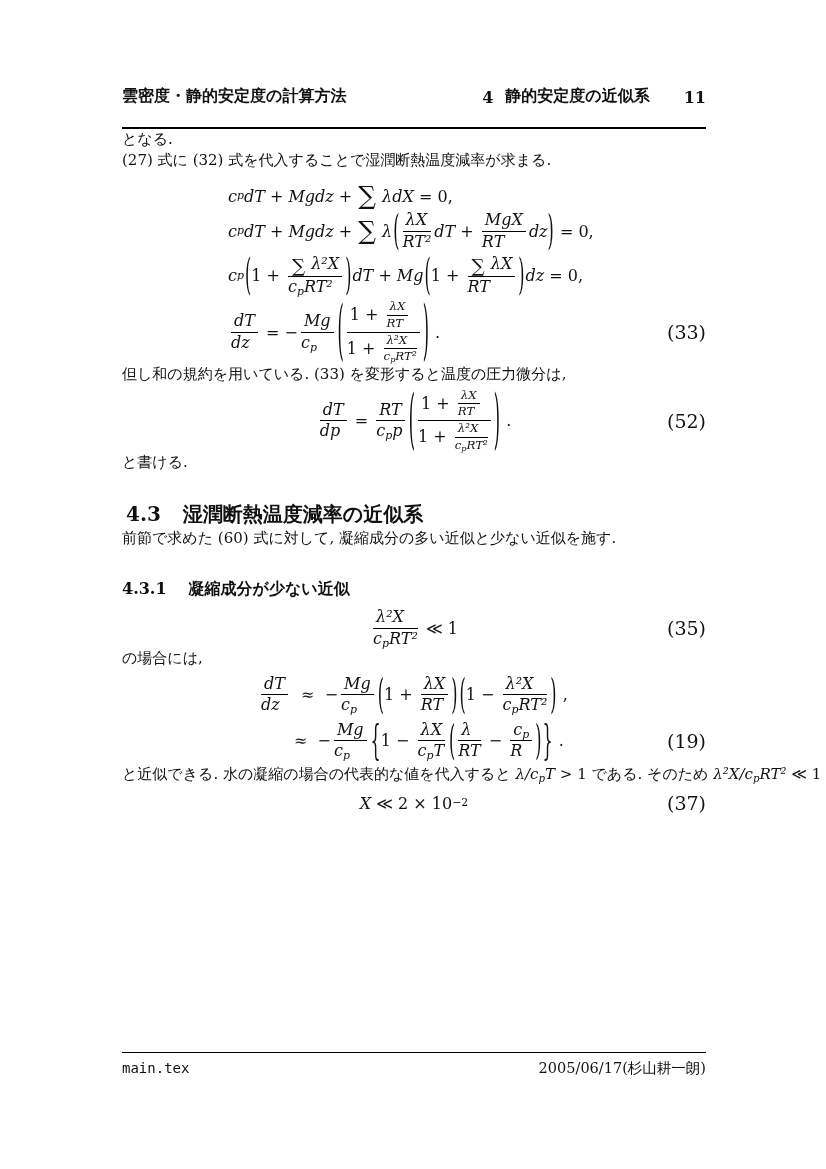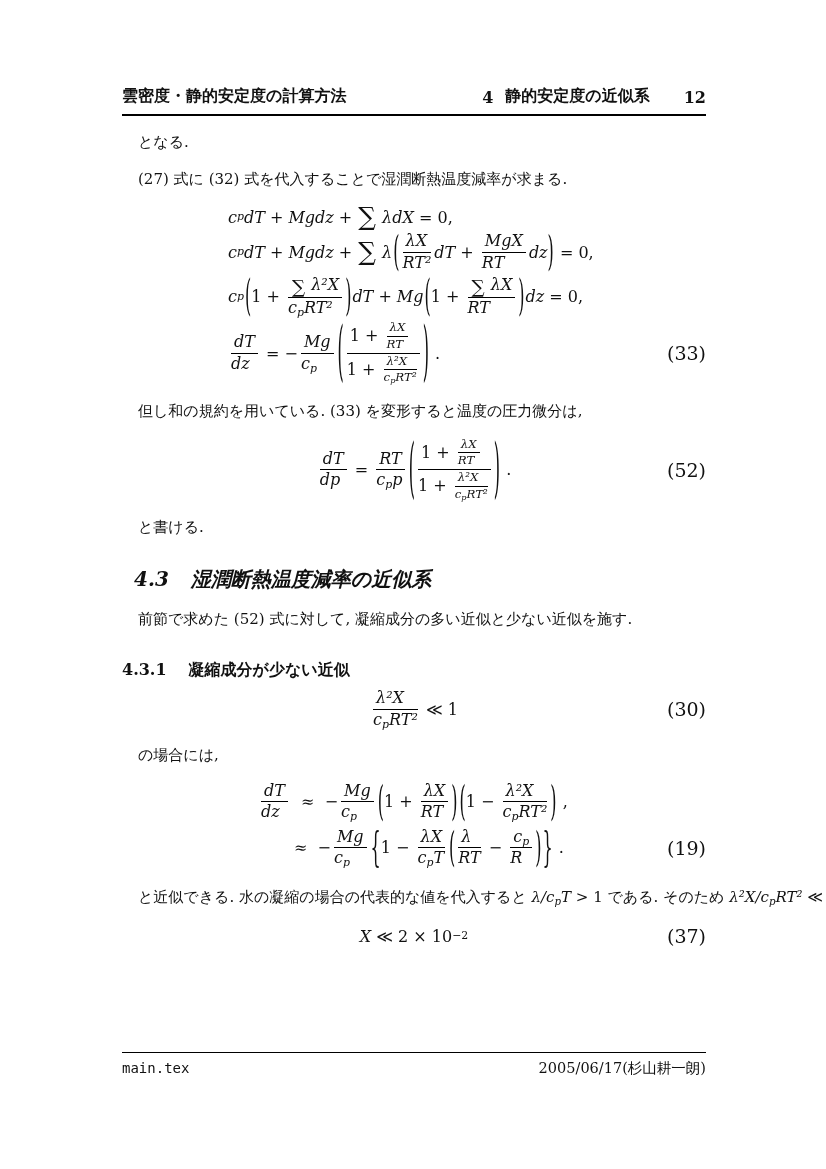"雲密度・静的安定度の計算方法" .header { padding-bottom: 7px -> 20px }
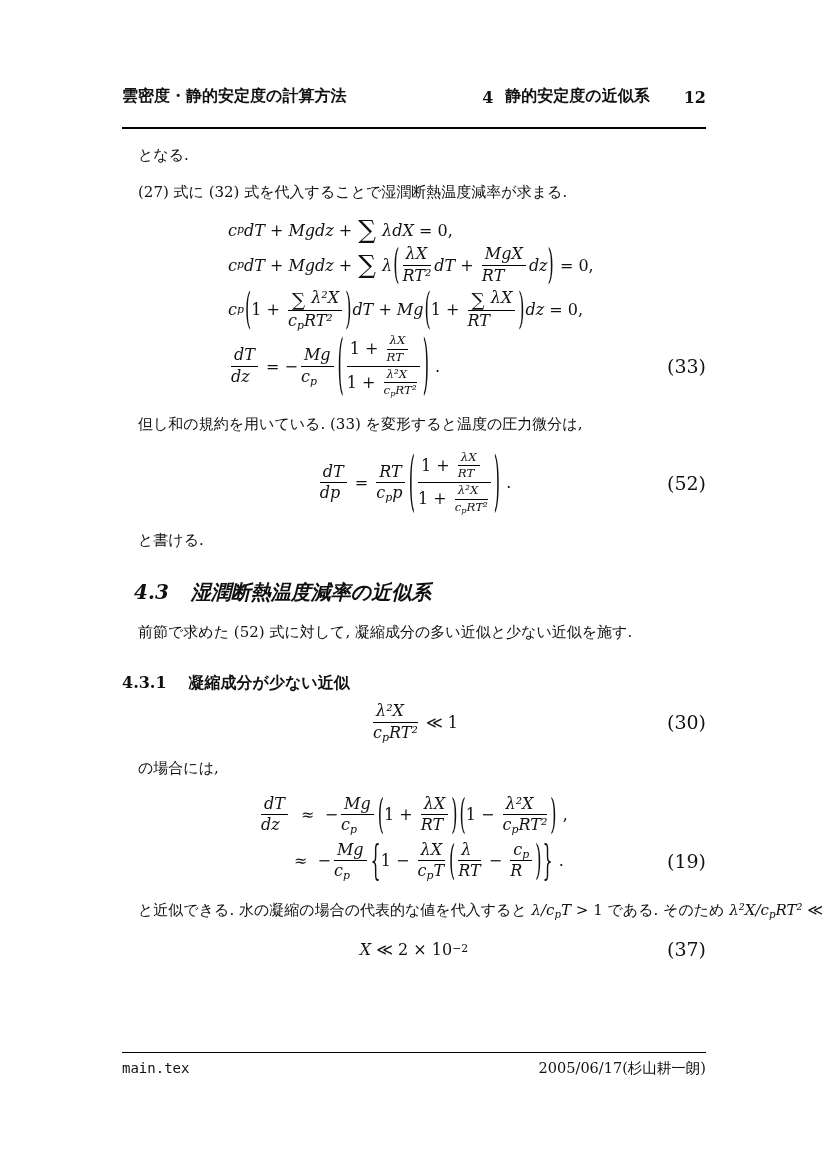"12" span.pagenum { text: 12 -> 11 }
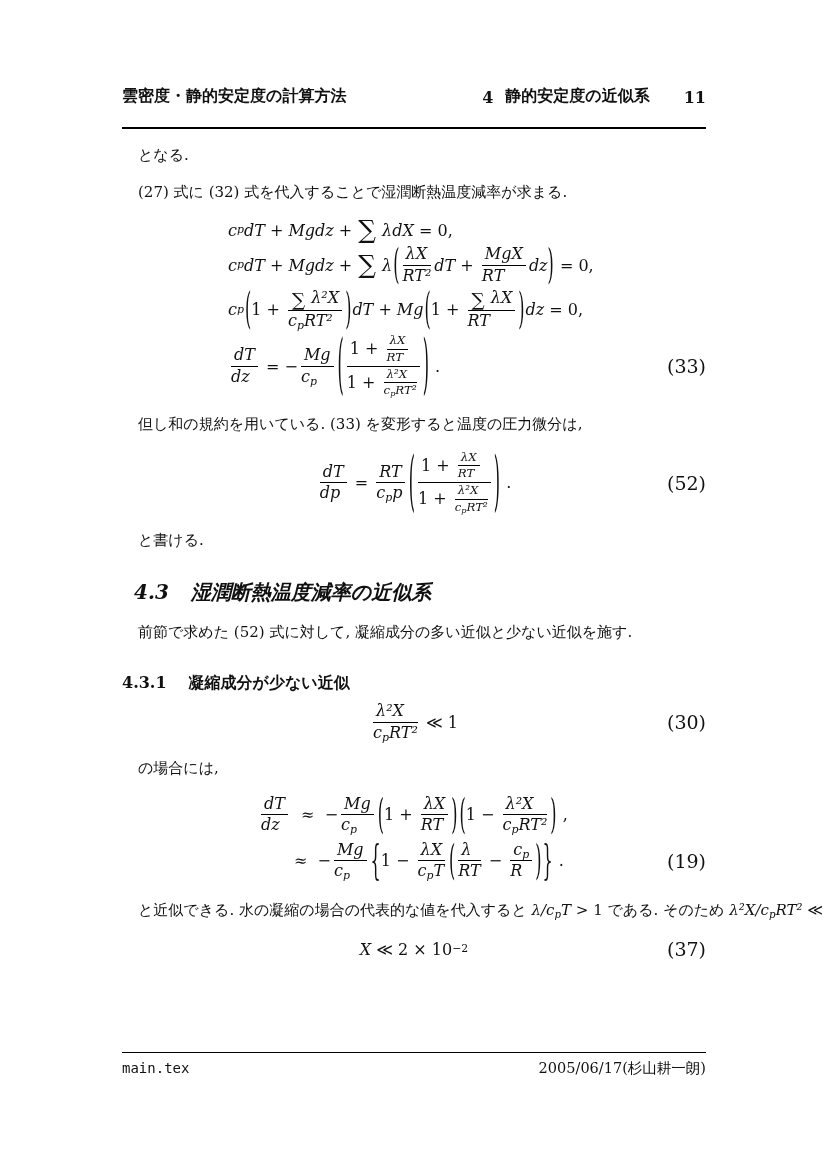"となる." p.jp { margin: 16px -> 0 }
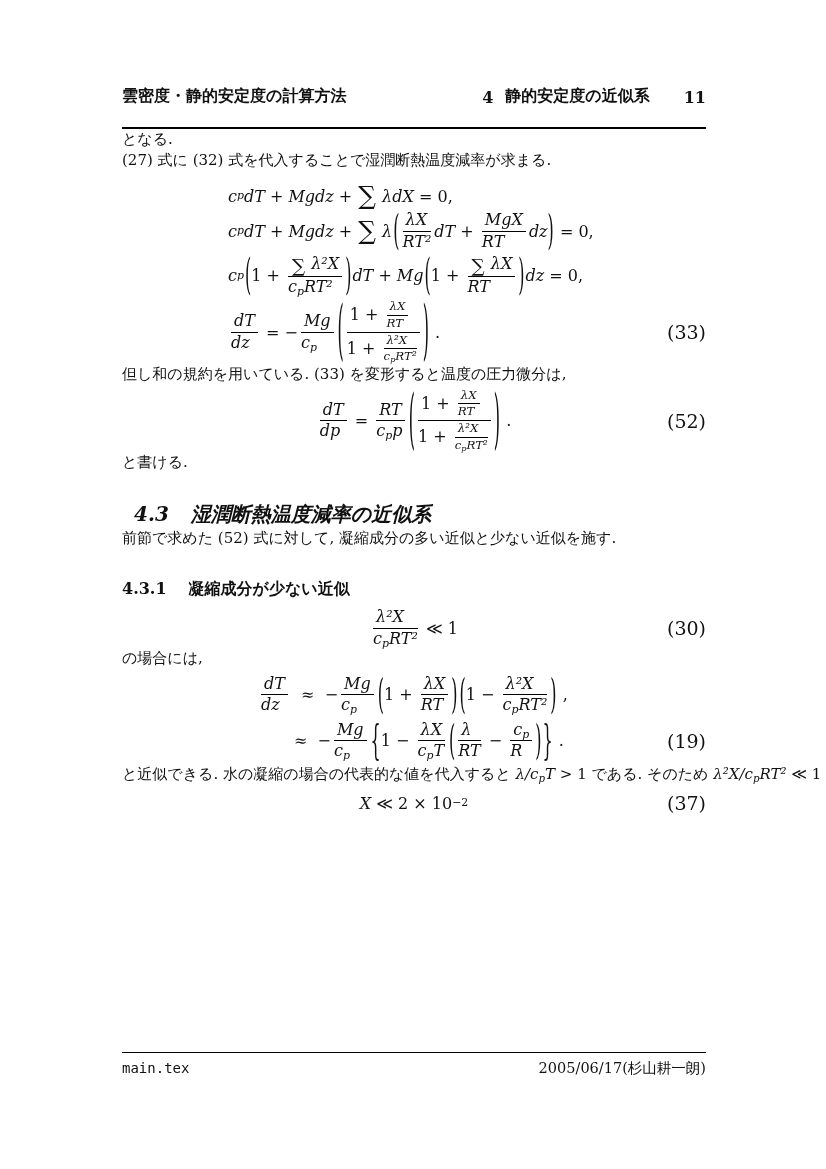"4.3 湿潤断熱温度減率の近似系" h2.sec { font-style: italic -> none; margin: 28px 0 0 12px -> 28px 0 0 4px }
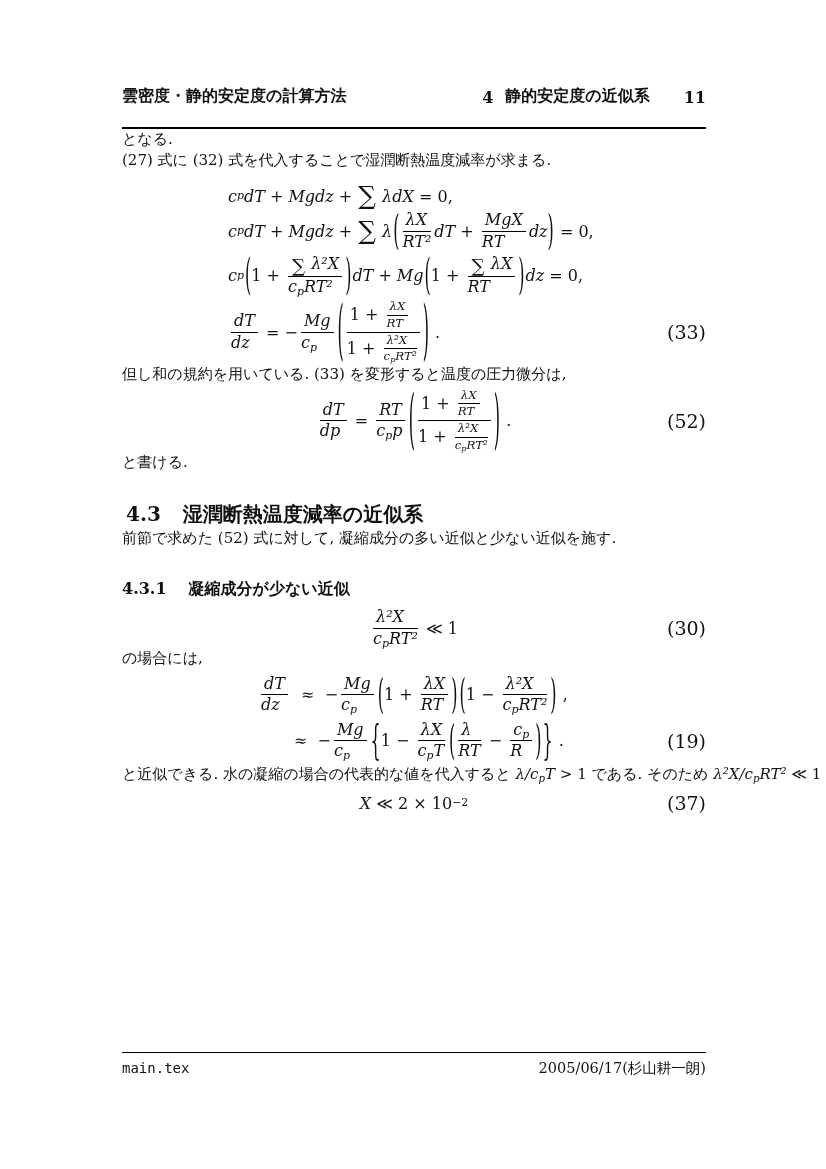"前節で求めた (52) 式に対して, 凝縮成分の多い近似と少ない近似を施す." p.jp { text: 52 -> 60 }
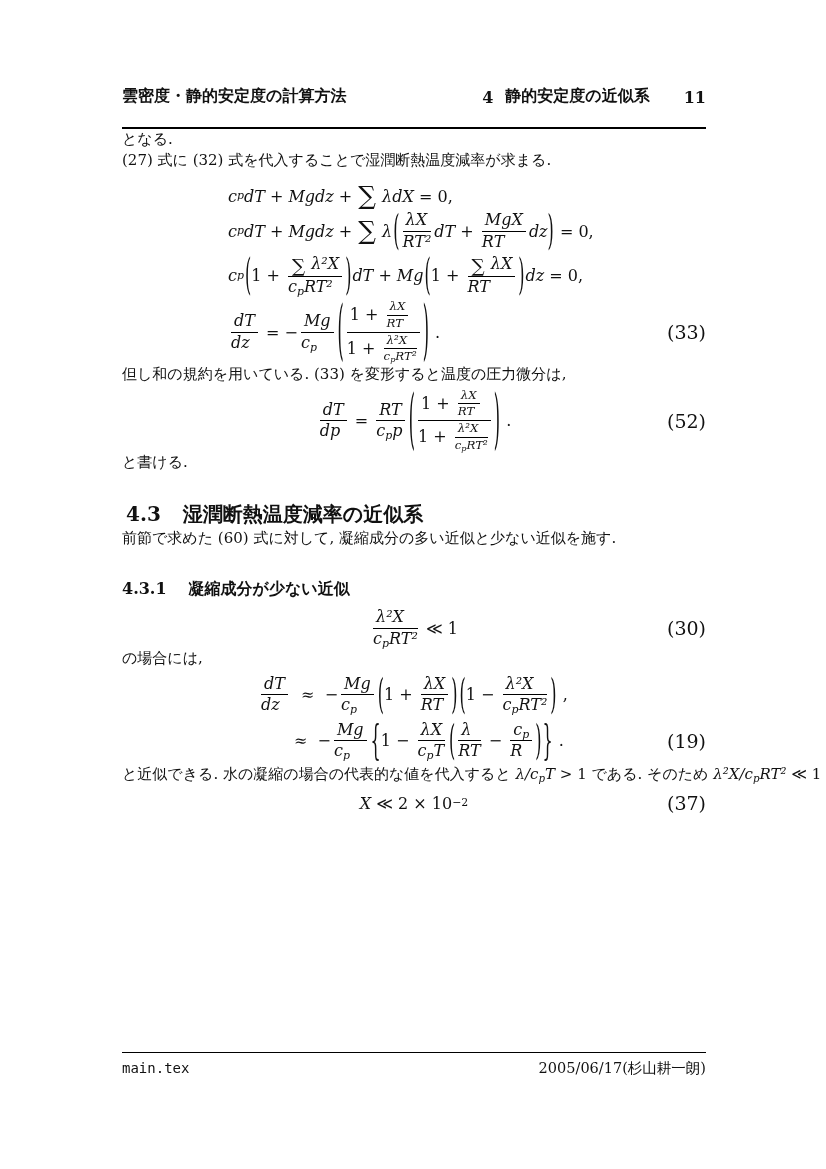"(30)" span.eqtag { text: 30 -> 35 }
